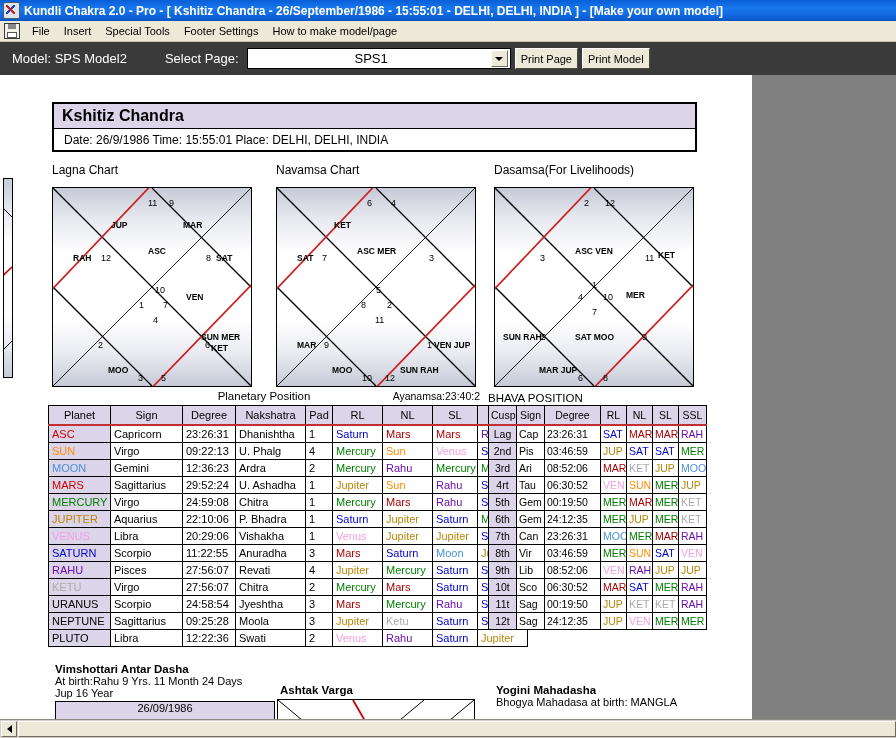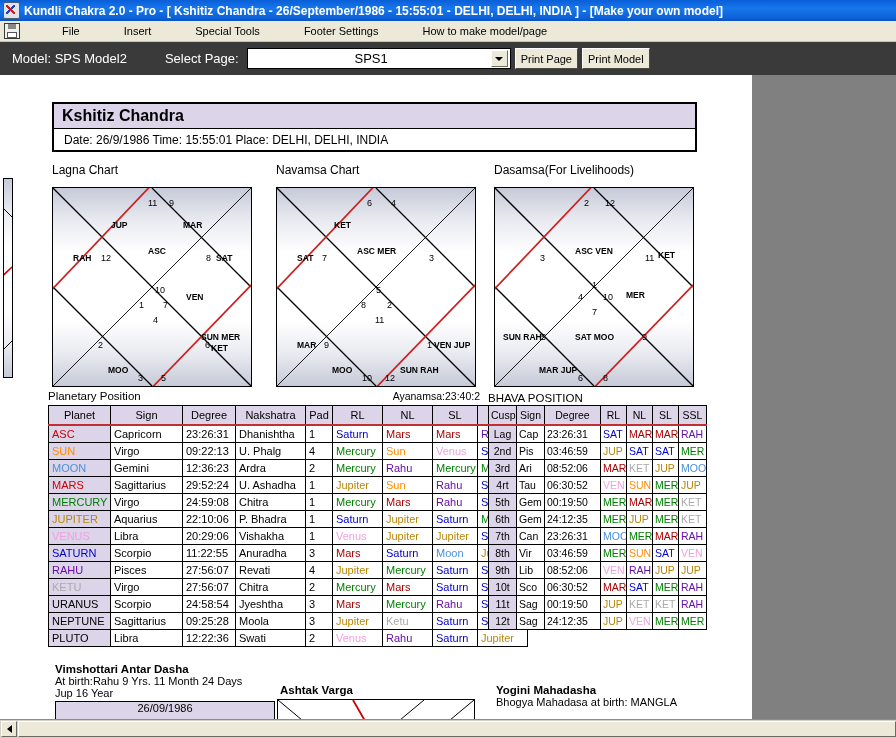"File" .menuitem { margin-left: 30px -> none }
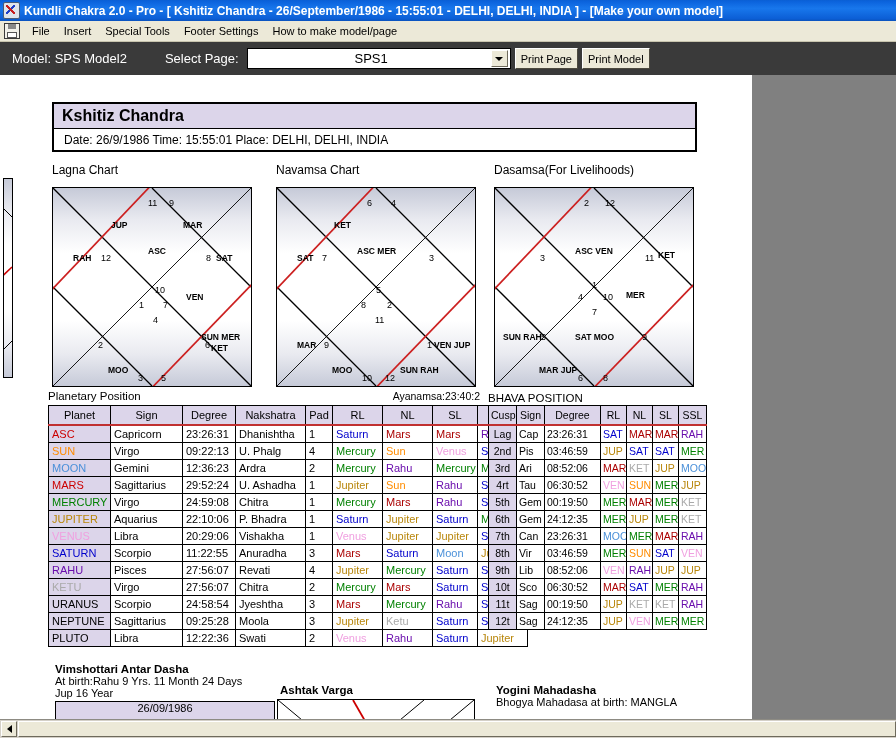"Planetary Position" .sec-title { text-align: none -> center }
